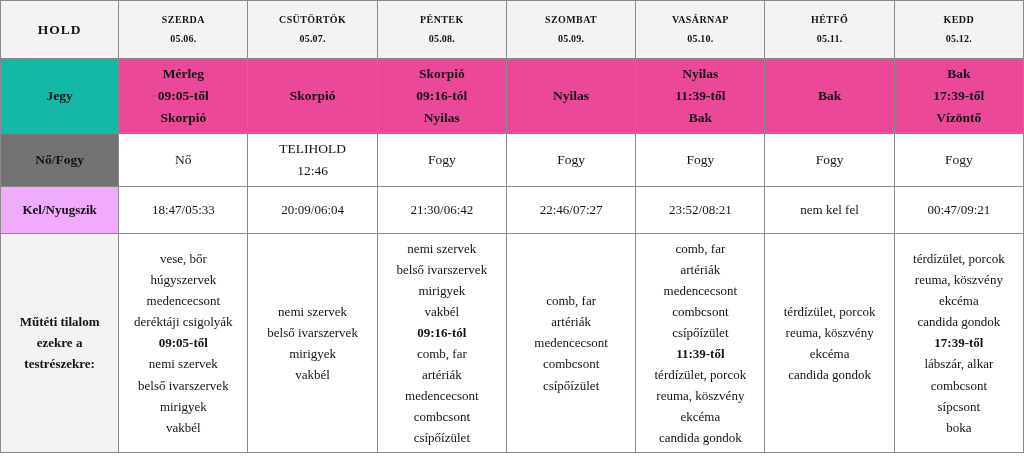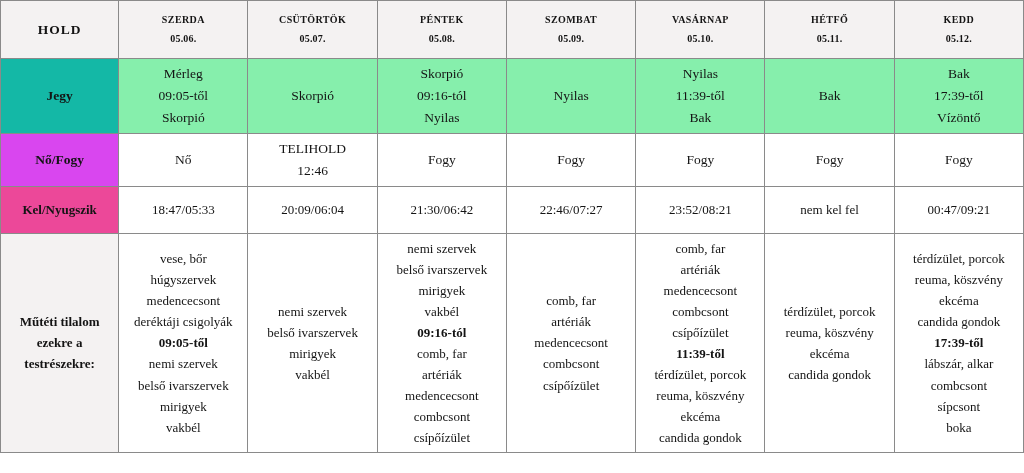"Mérleg" tr.row-sign td.day-cell { background: #86efac -> #ec4899; font-weight: normal -> bold }
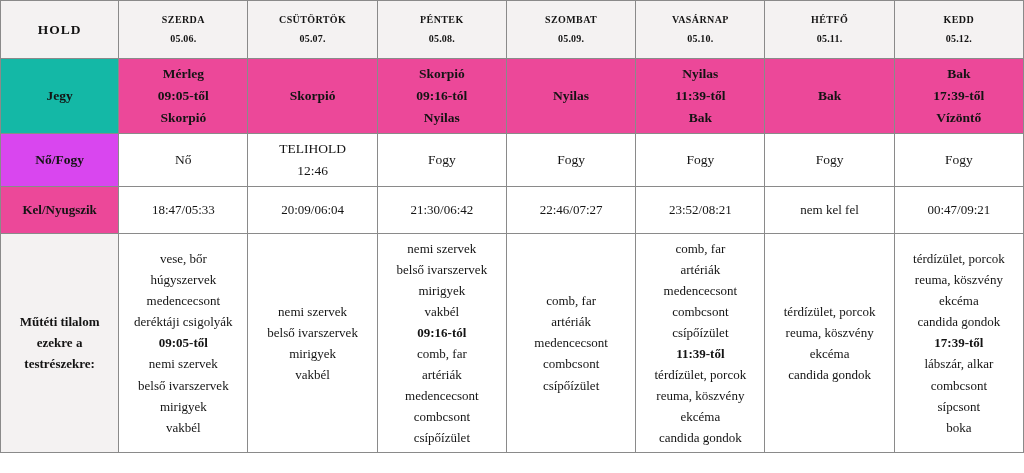"Nő/Fogy" tr.row-phase td.label-cell { background: #d946ef -> #737373 }
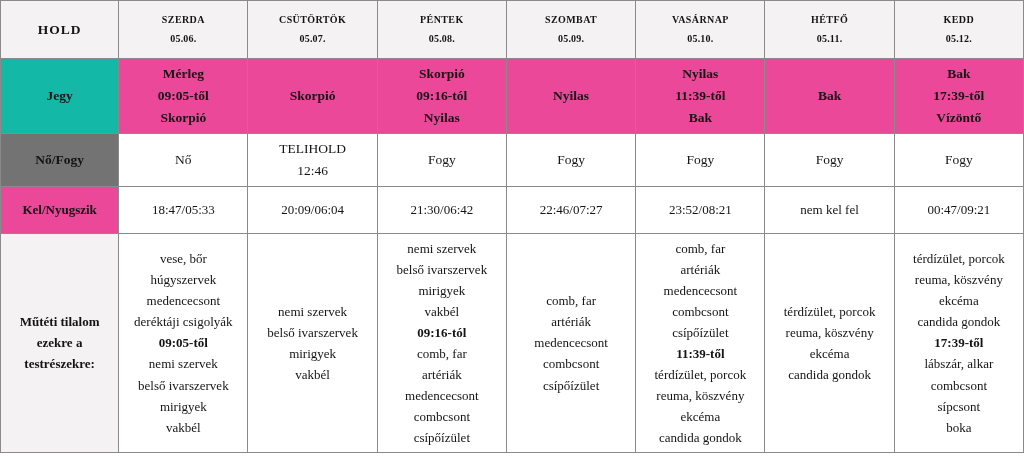"Kel/Nyugszik" tr.row-rise td.label-cell { background: #ec4899 -> #f0abfc }
